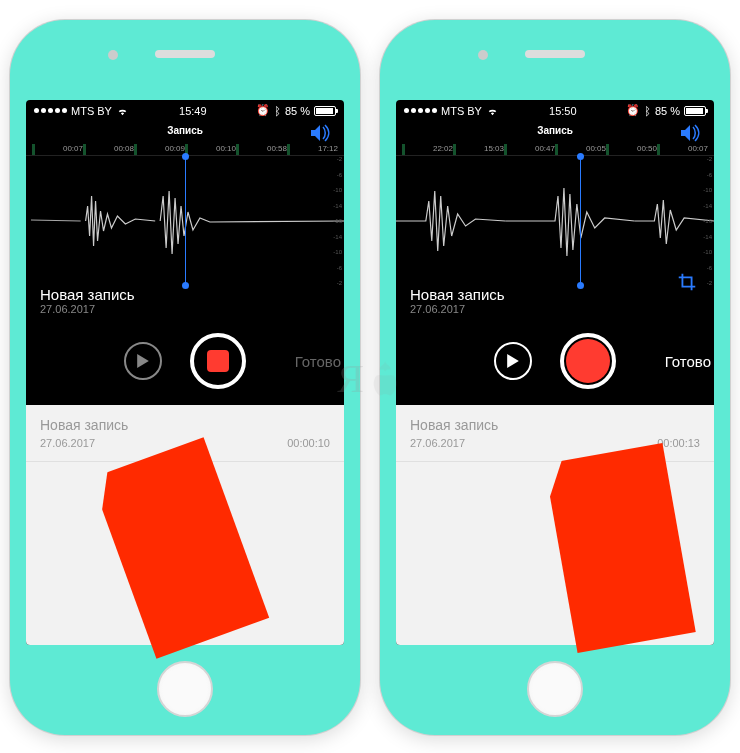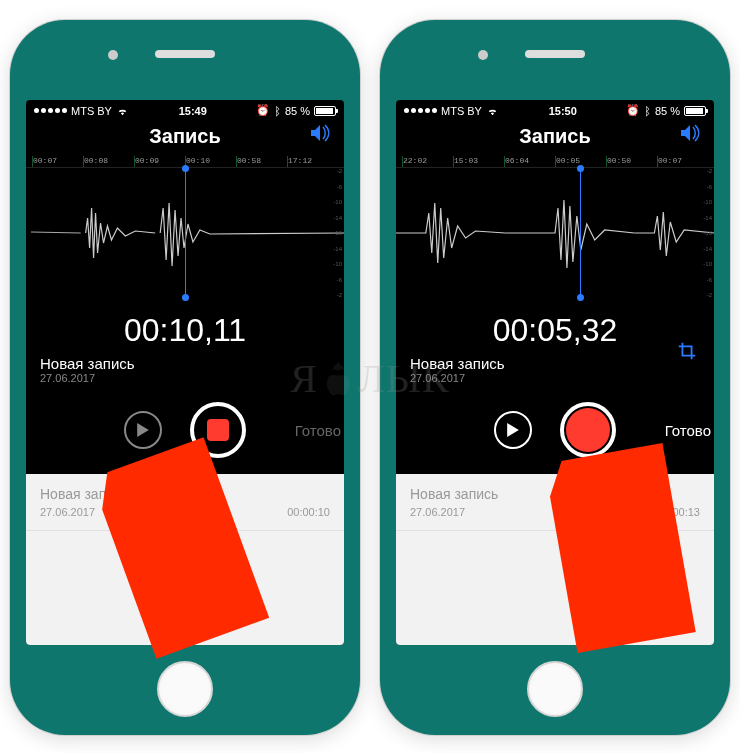"MTS BY" .phone { background: #0f766e -> #5eead4 }
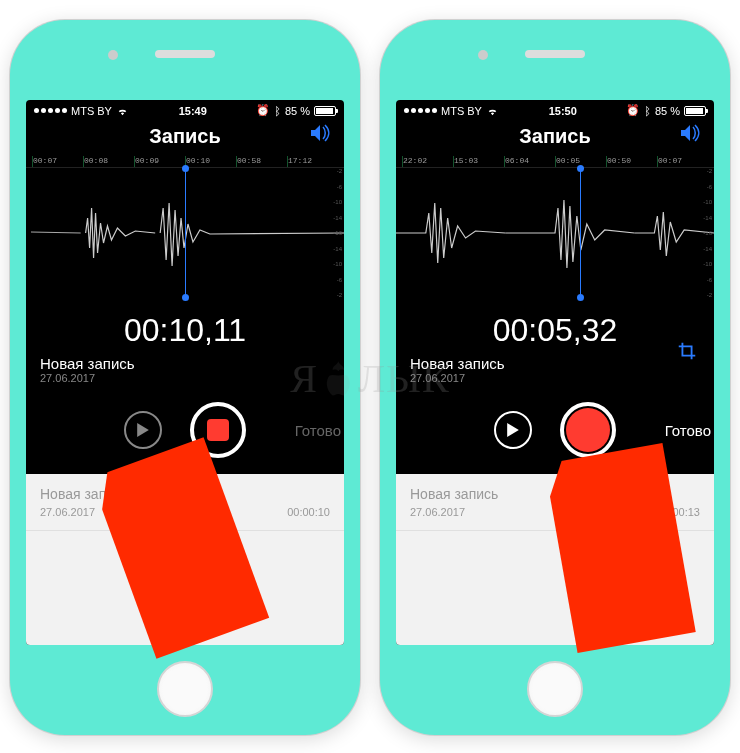"15:49" .status-center { font-weight: 700 -> 400 }
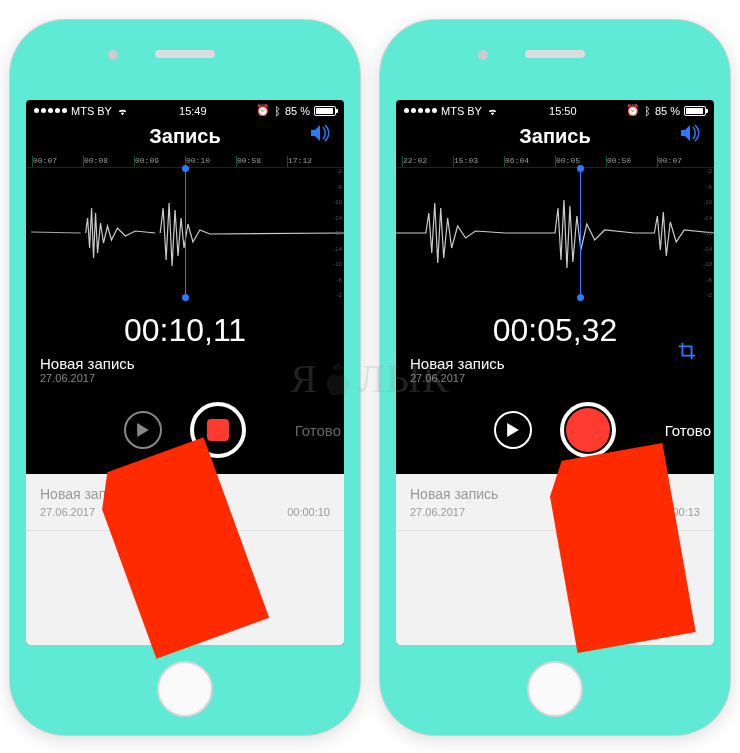"Запись" .header { font-size: 20px -> 10px }
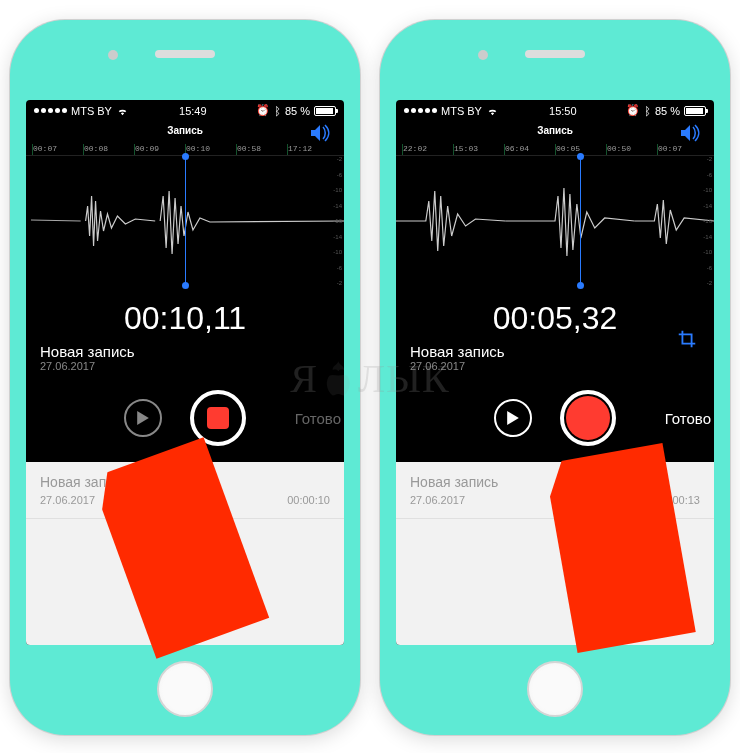"00:07" .ruler span { border-left: 1px solid #14532d -> 3px solid #14532d; font-family: Liberation Mono, monospace -> none; text-align: left -> right }
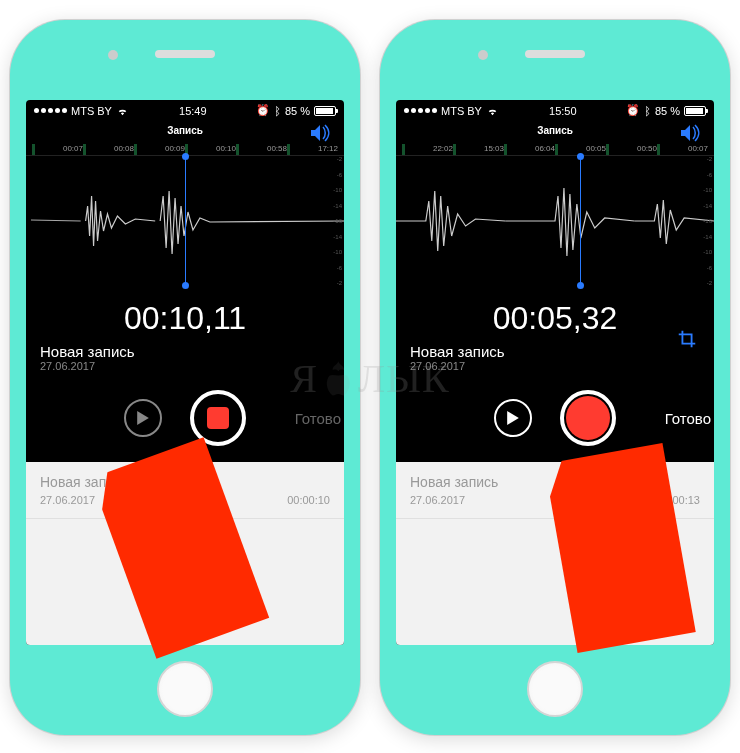"06:04" span { text: 06:04 -> 00:47 }
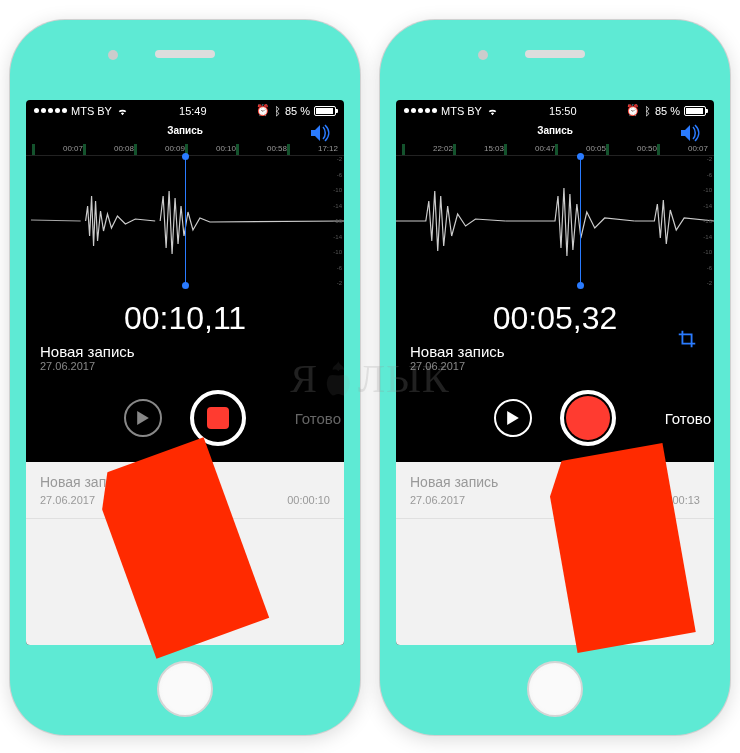"00:10,11" div.timer { html: <div>00:10,11</div> -> none }
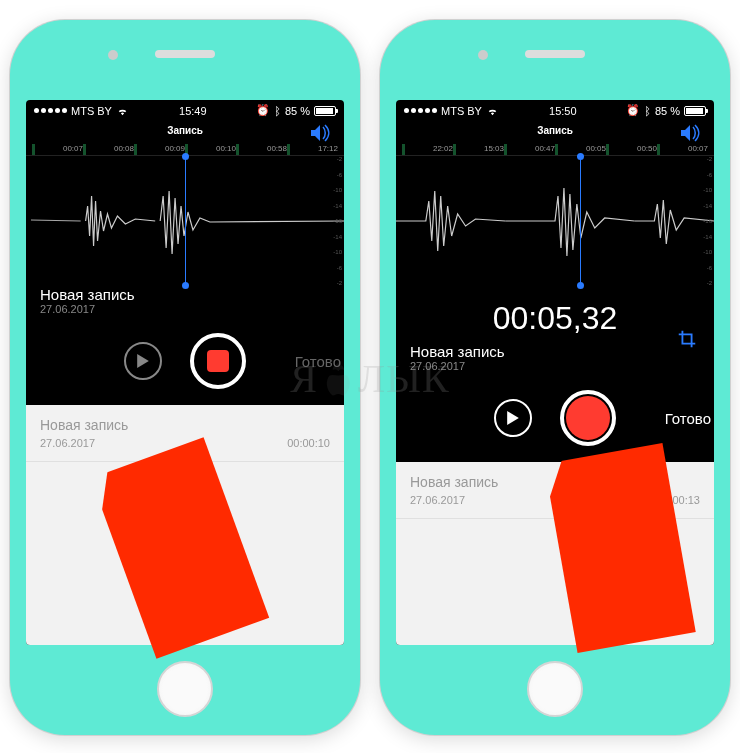"00:05,32" div.timer { html: <div>00:05,32</div> -> none }
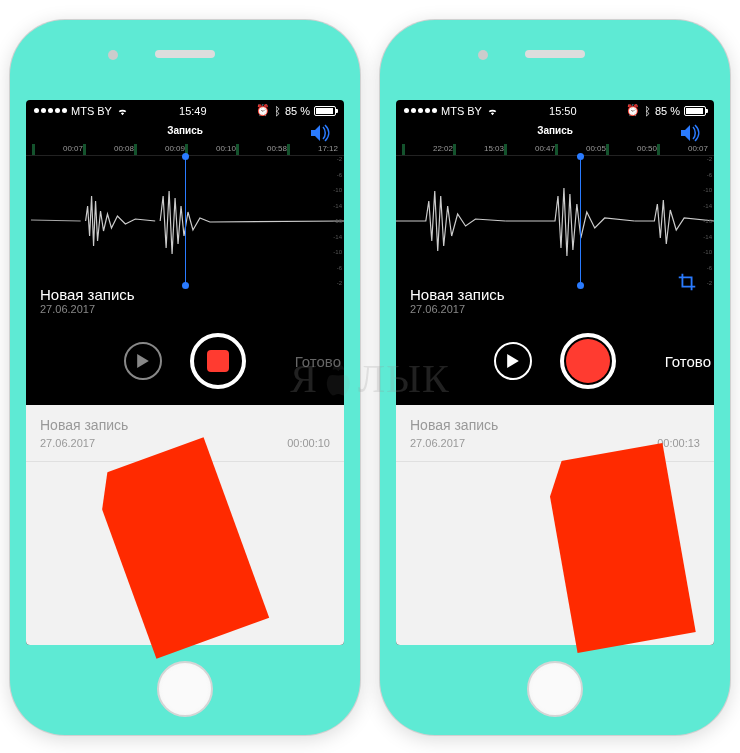"ЛЫК" span { html: <span>ЛЫК</span> -> none }
